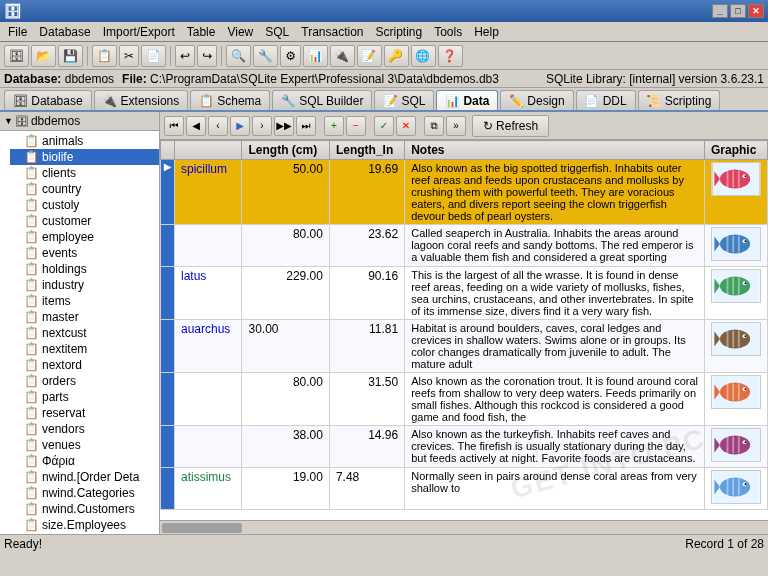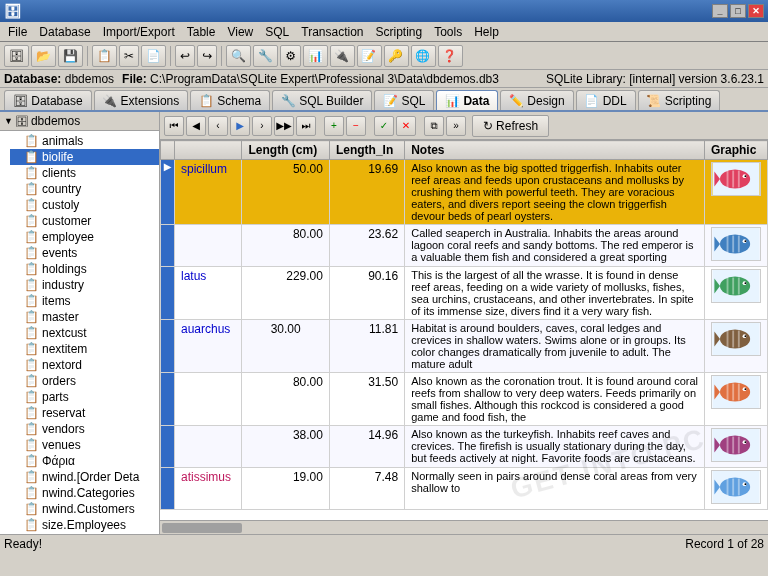"30.00" td { text-align: center -> left }
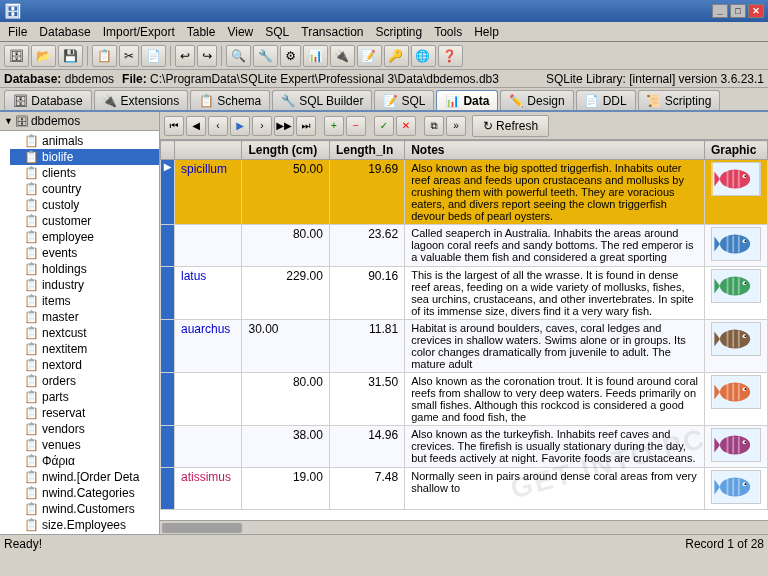"atissimus" td { color: #be185d -> #15803d }
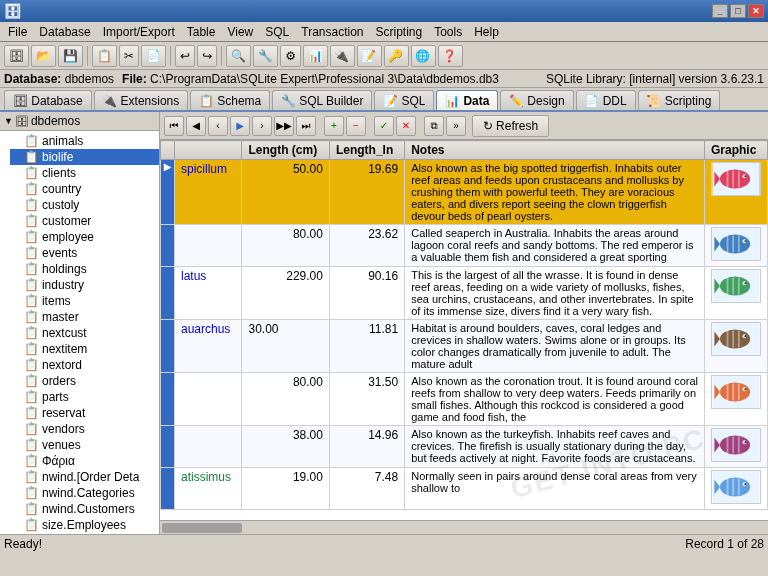"7.48" td { text-align: right -> left }
